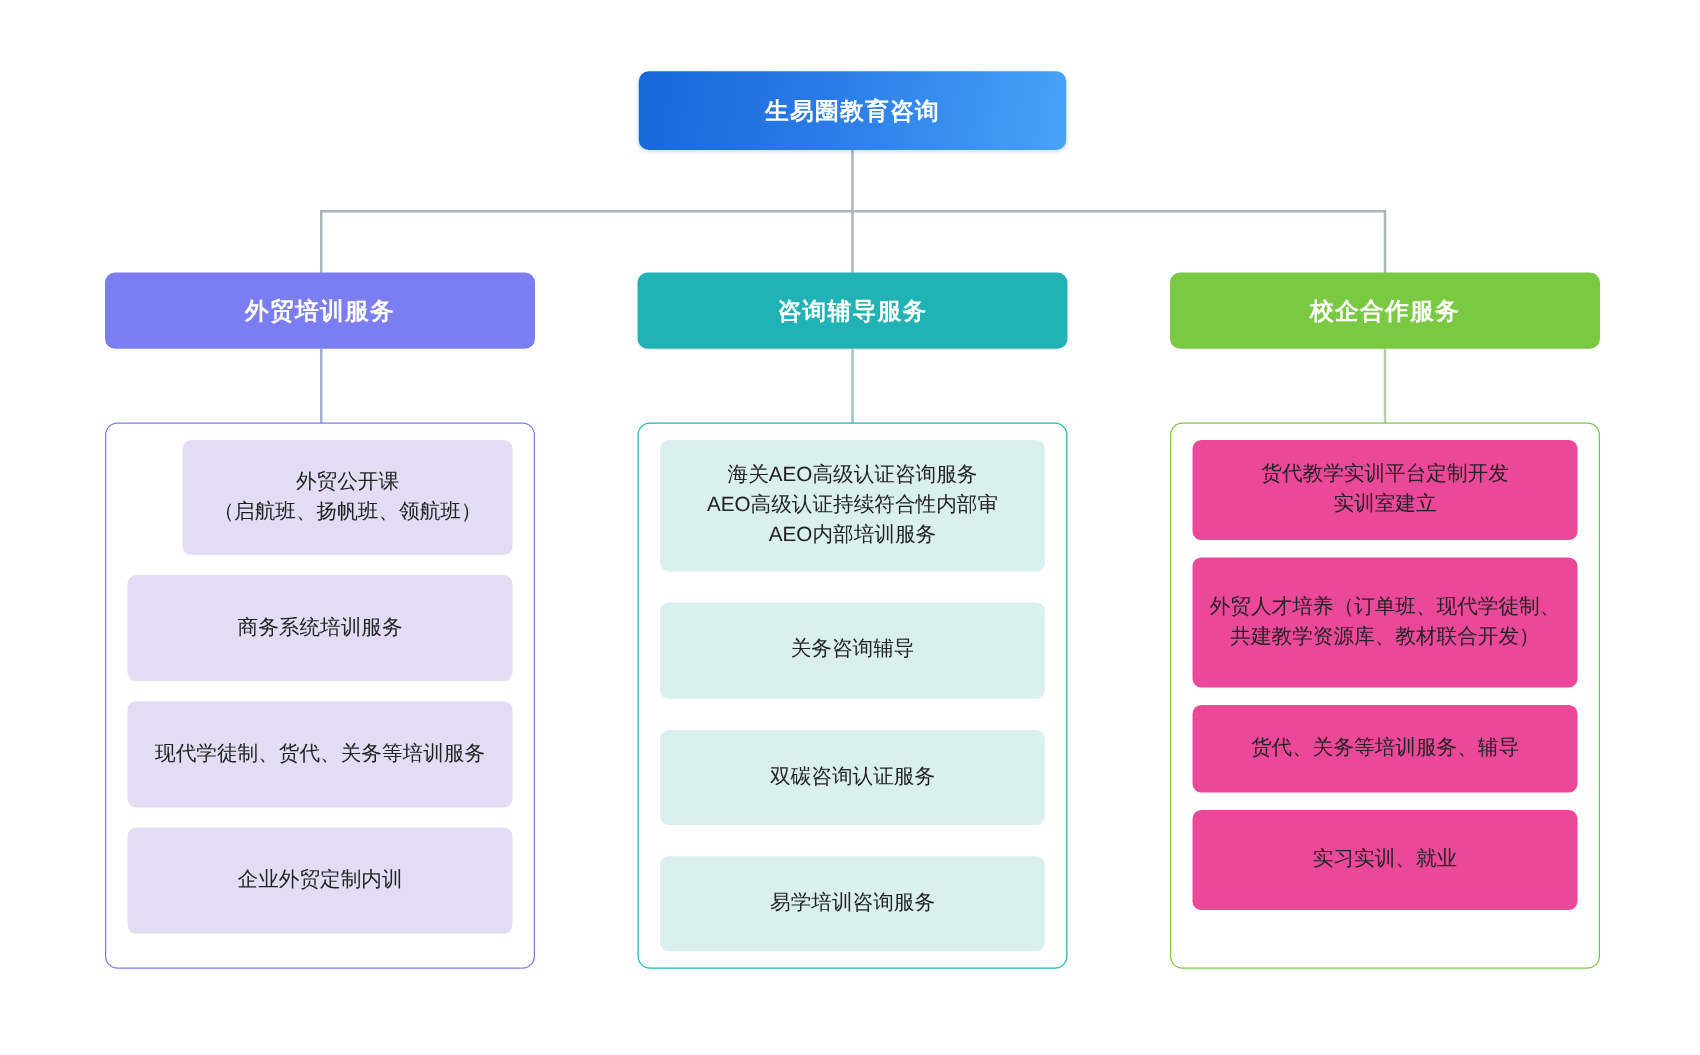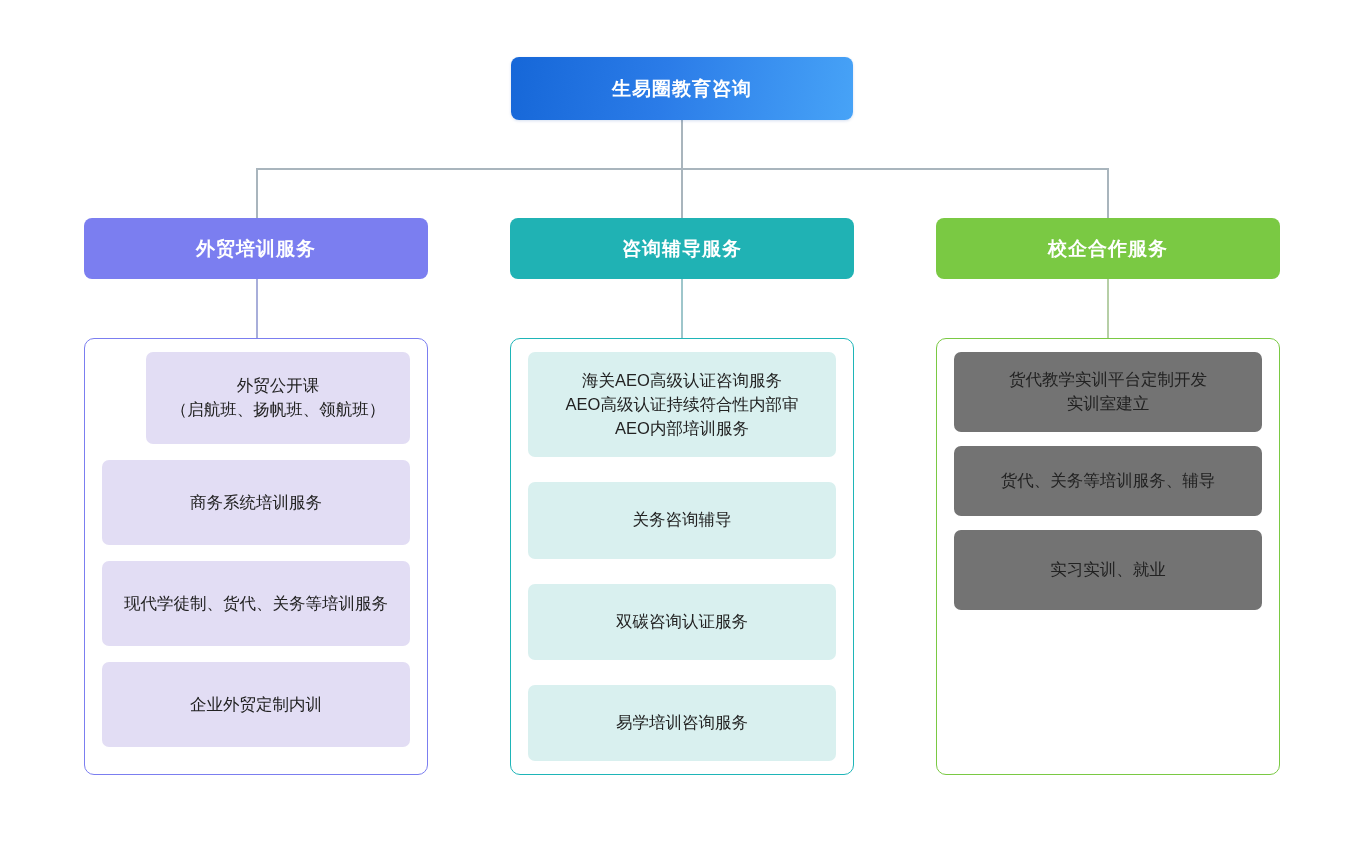"货代教学实训平台定制开发" #branch-cooperation .item { background: #737373 -> #ec4899 }
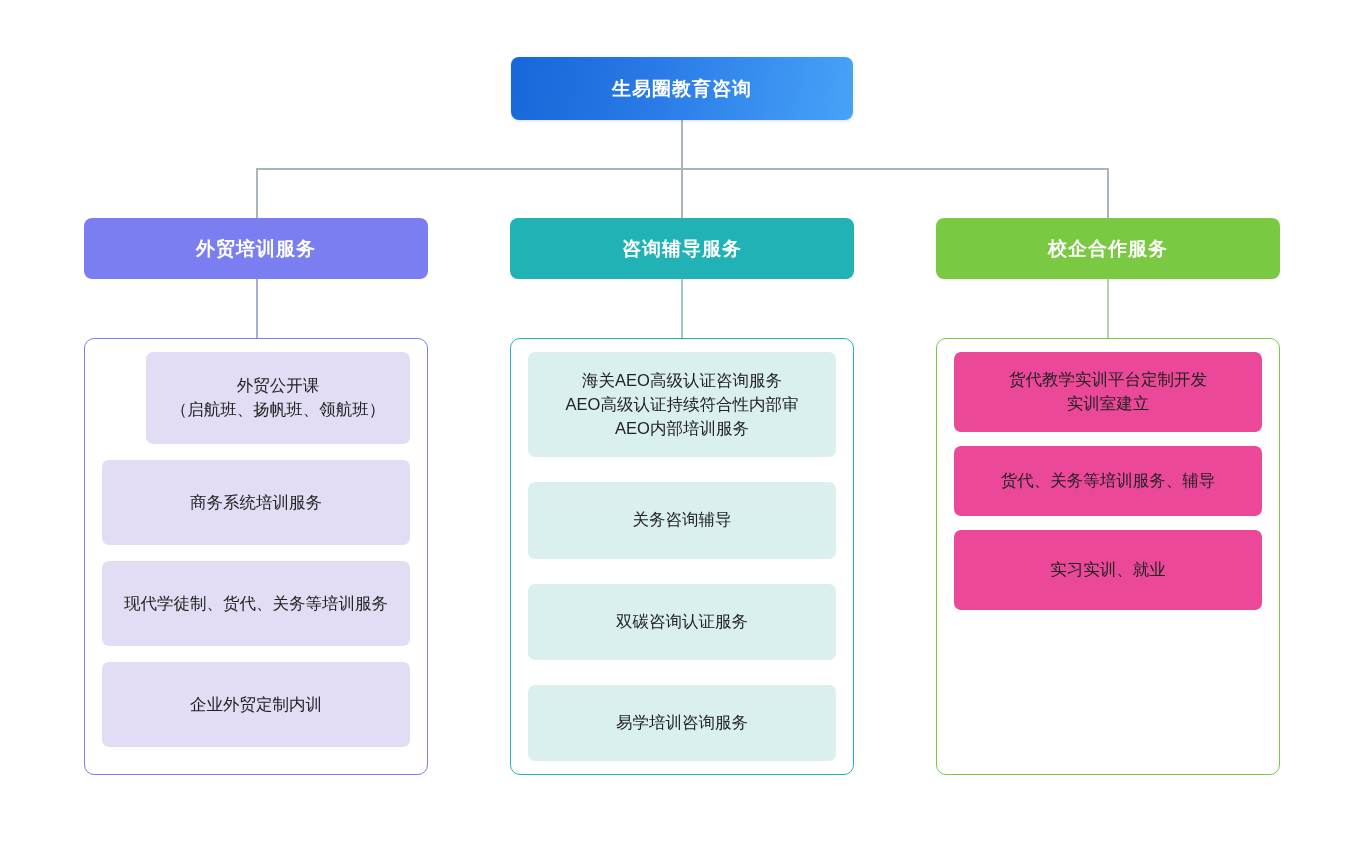"外贸人才培养（订单班、现代学徒制、共建教学资源库、教材联合开发）" div.item { html: none -> <div>外贸人才培养（订单班、现代学徒制、共建教学资源库、教材联合开发）</div> }
